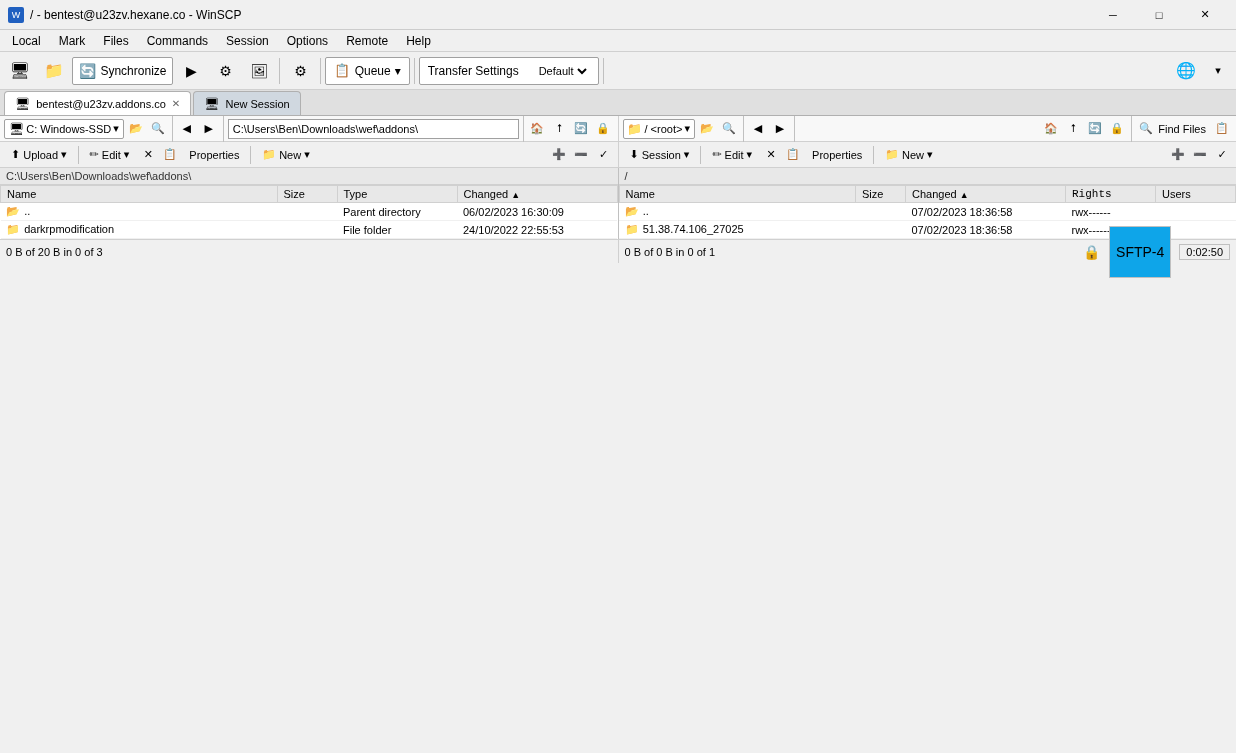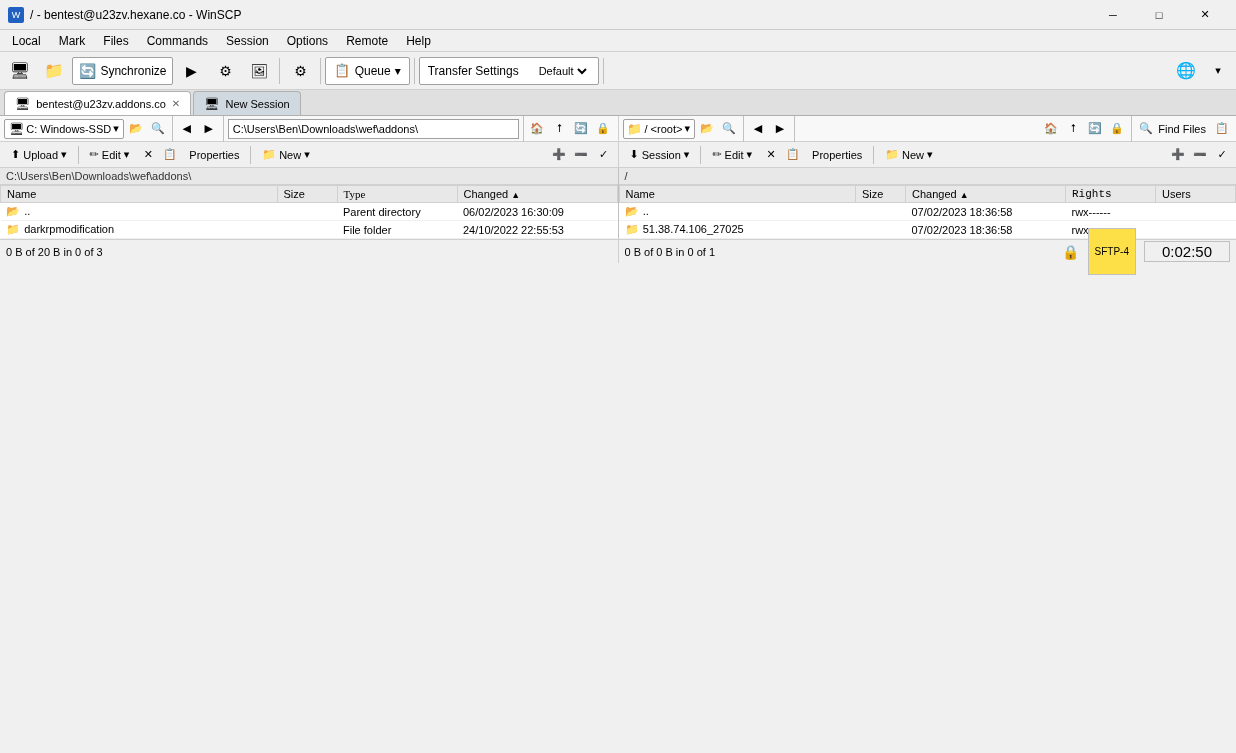"Type" th { font-family: Liberation Serif, serif -> none }
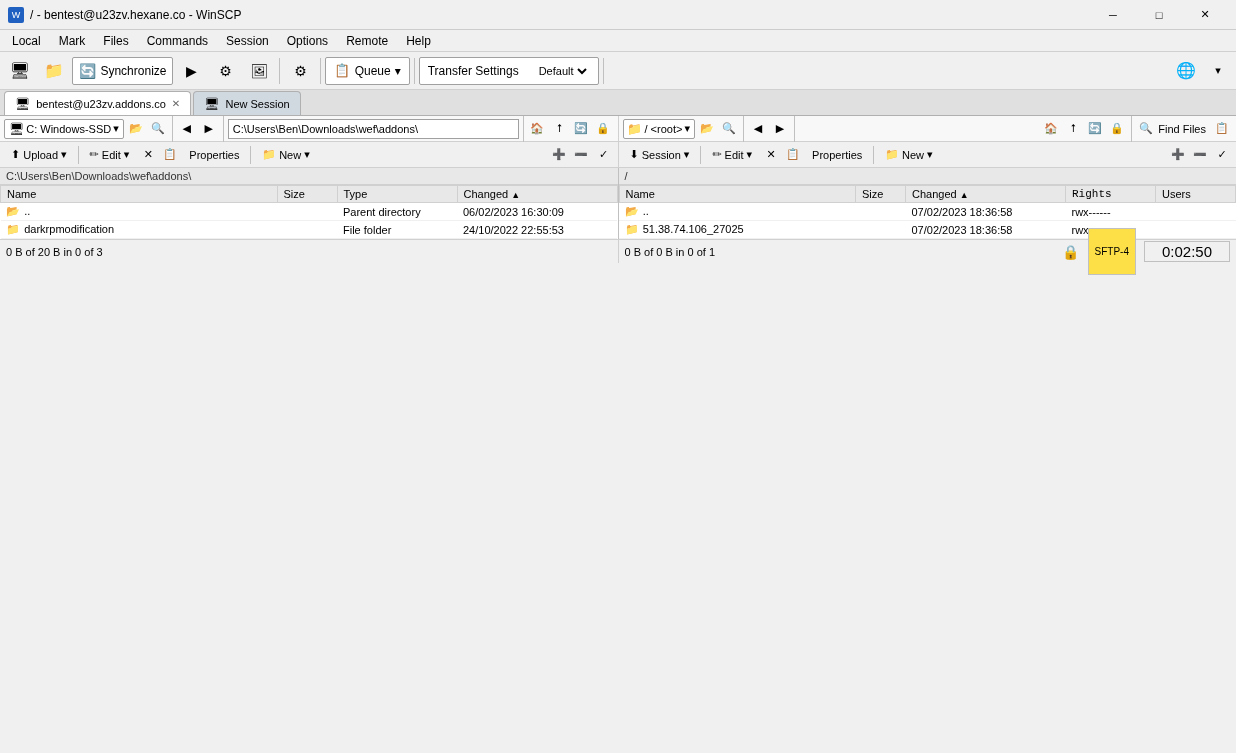"SFTP-4" .sftp-badge { background: #fde047 -> #0ea5e9; font-size: 10px -> 14px }
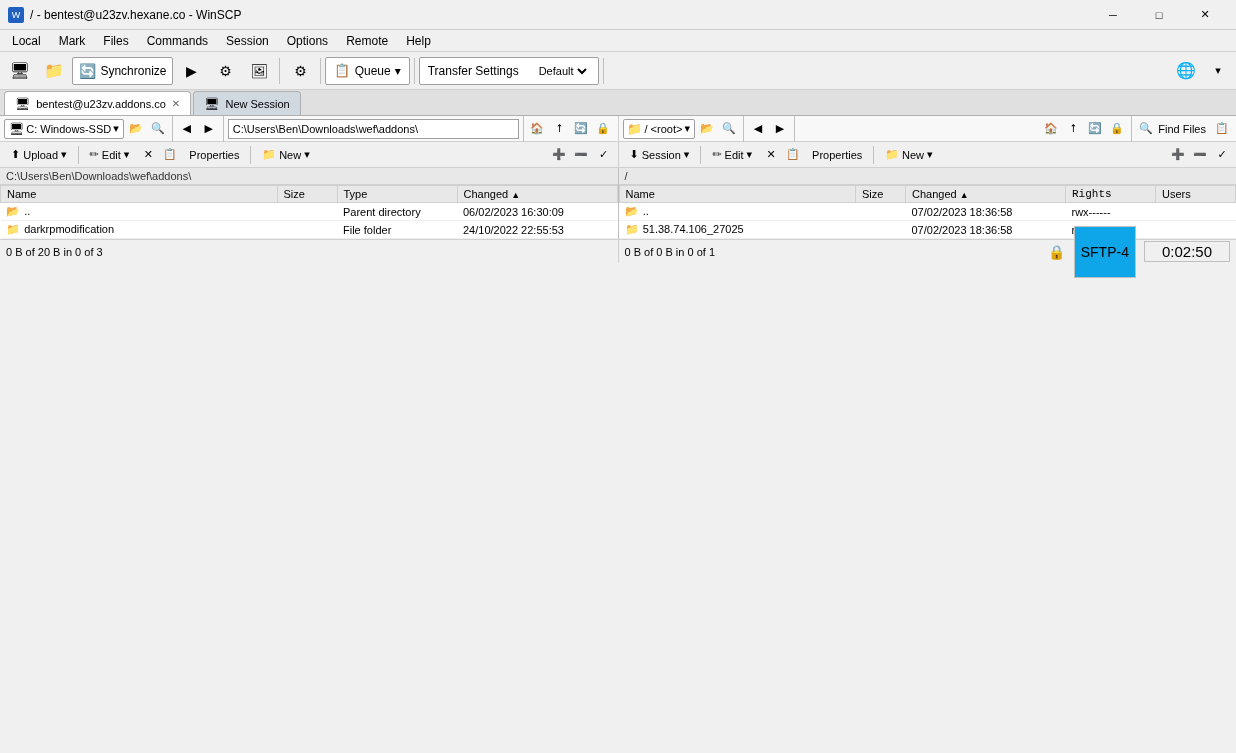"0:02:50" .time-display { font-size: 15px -> 11px; padding: 1px 17px -> 1px 6px }
